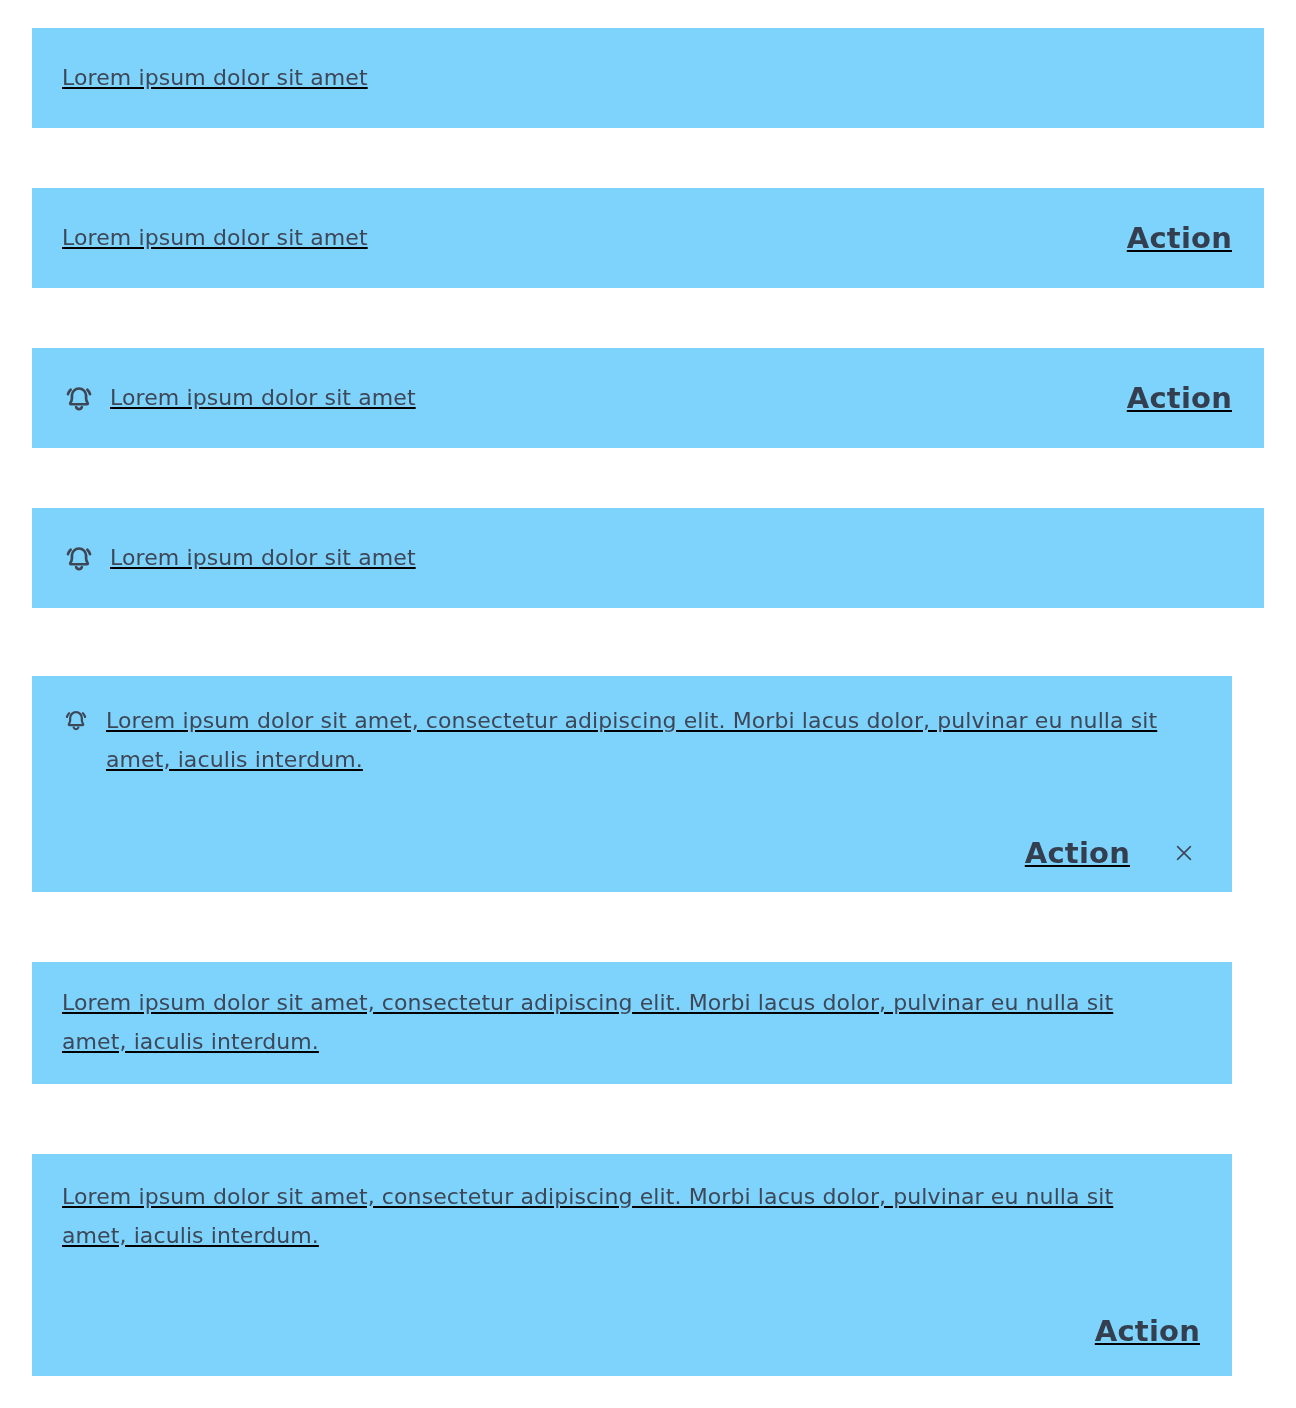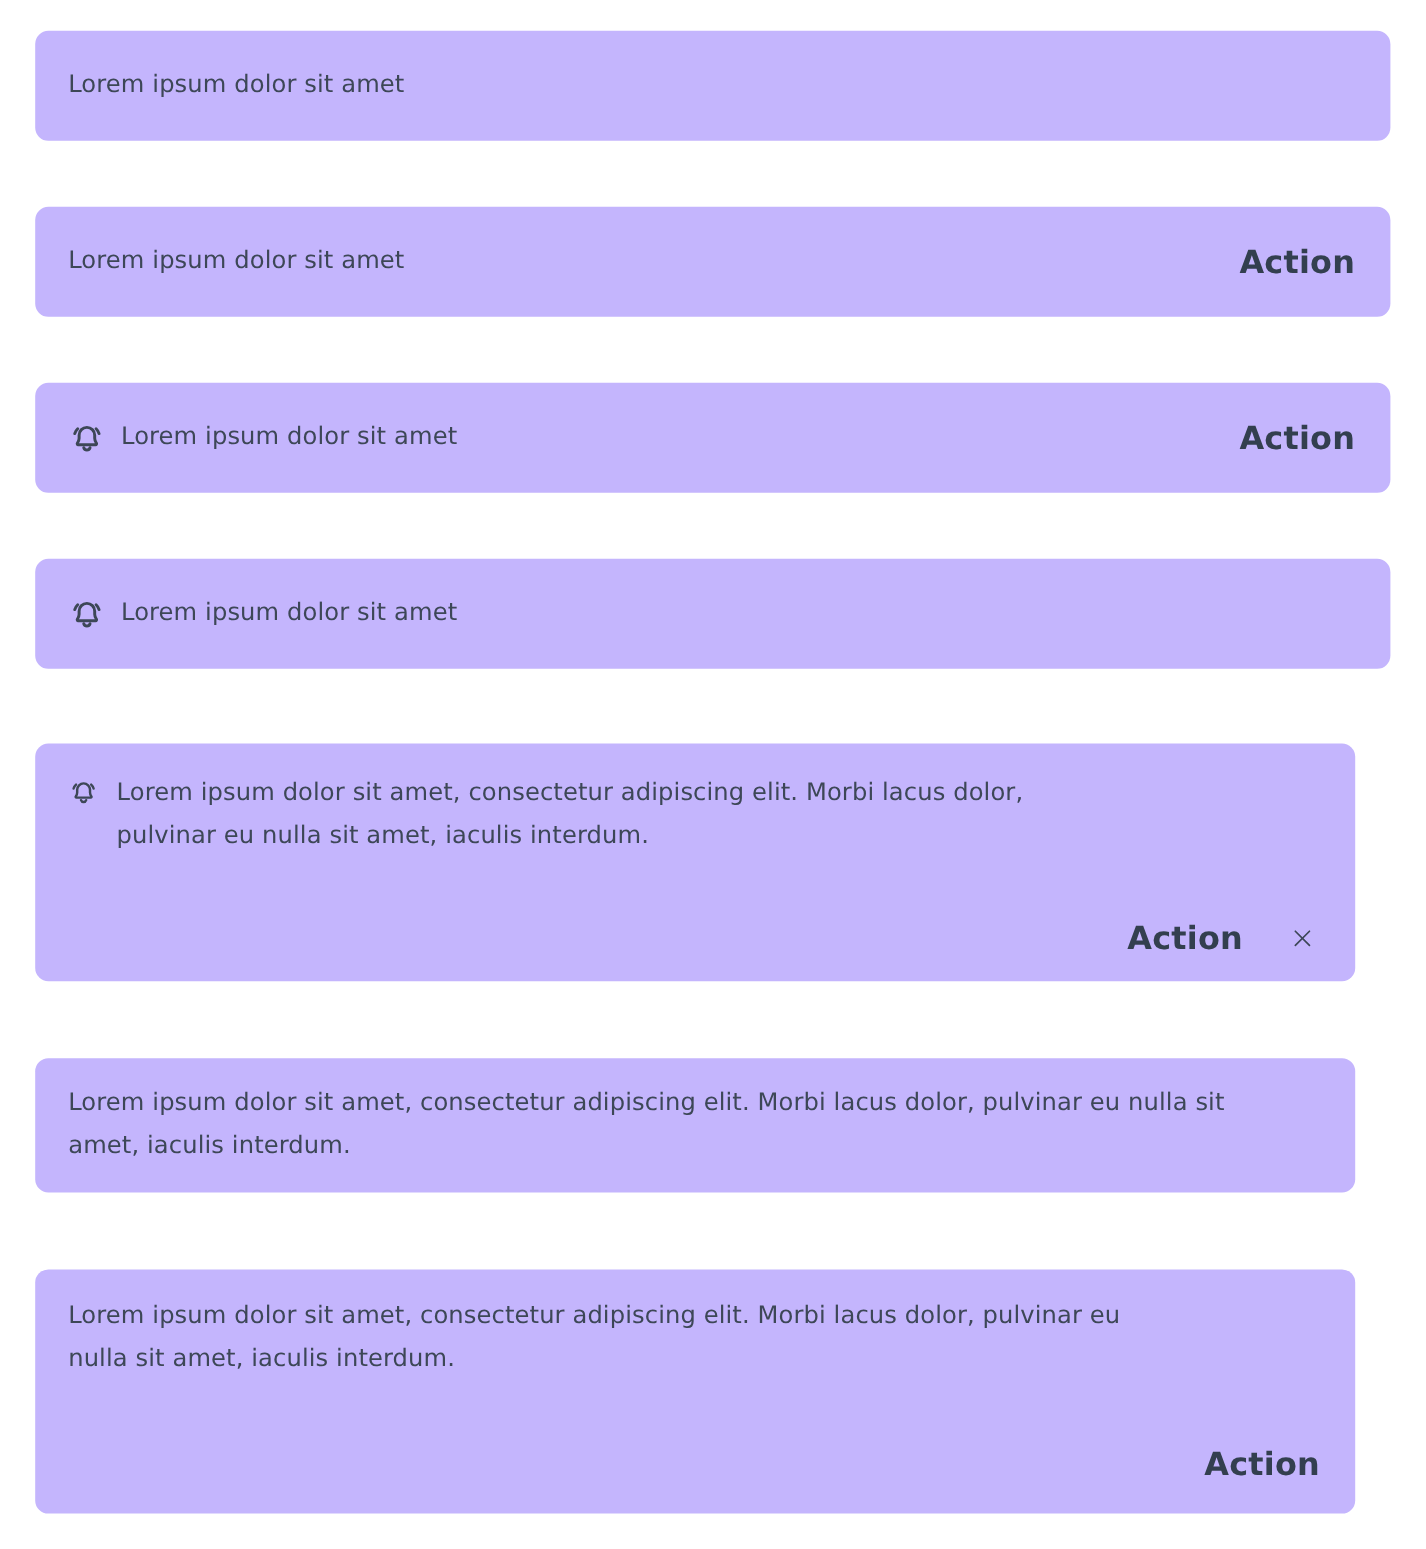"Lorem ipsum dolor sit amet" .alert { background: #c4b5fd -> #7dd3fc; border-radius: 12px -> 0; text-decoration: none -> underline }
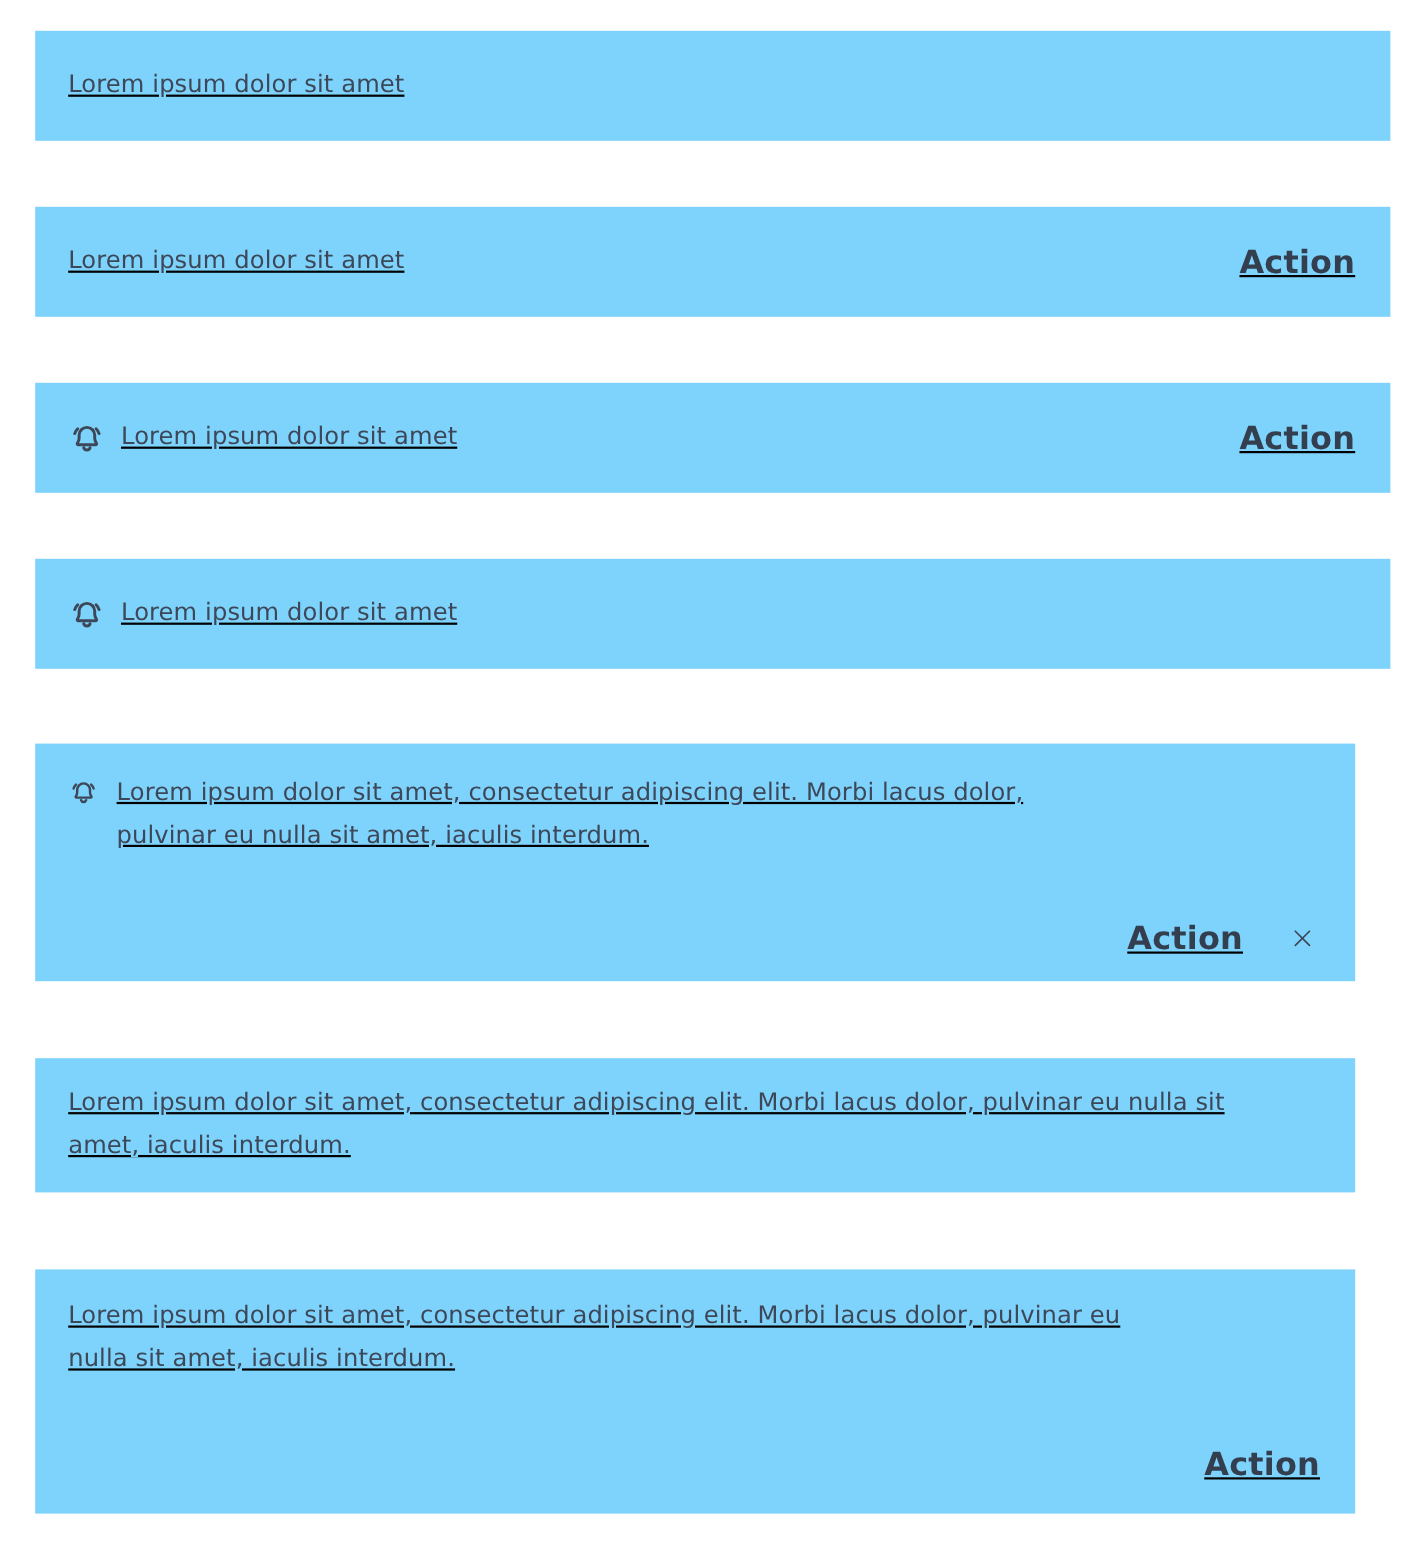"Lorem ipsum dolor sit amet," .alert-block { flex-direction: row -> column }
